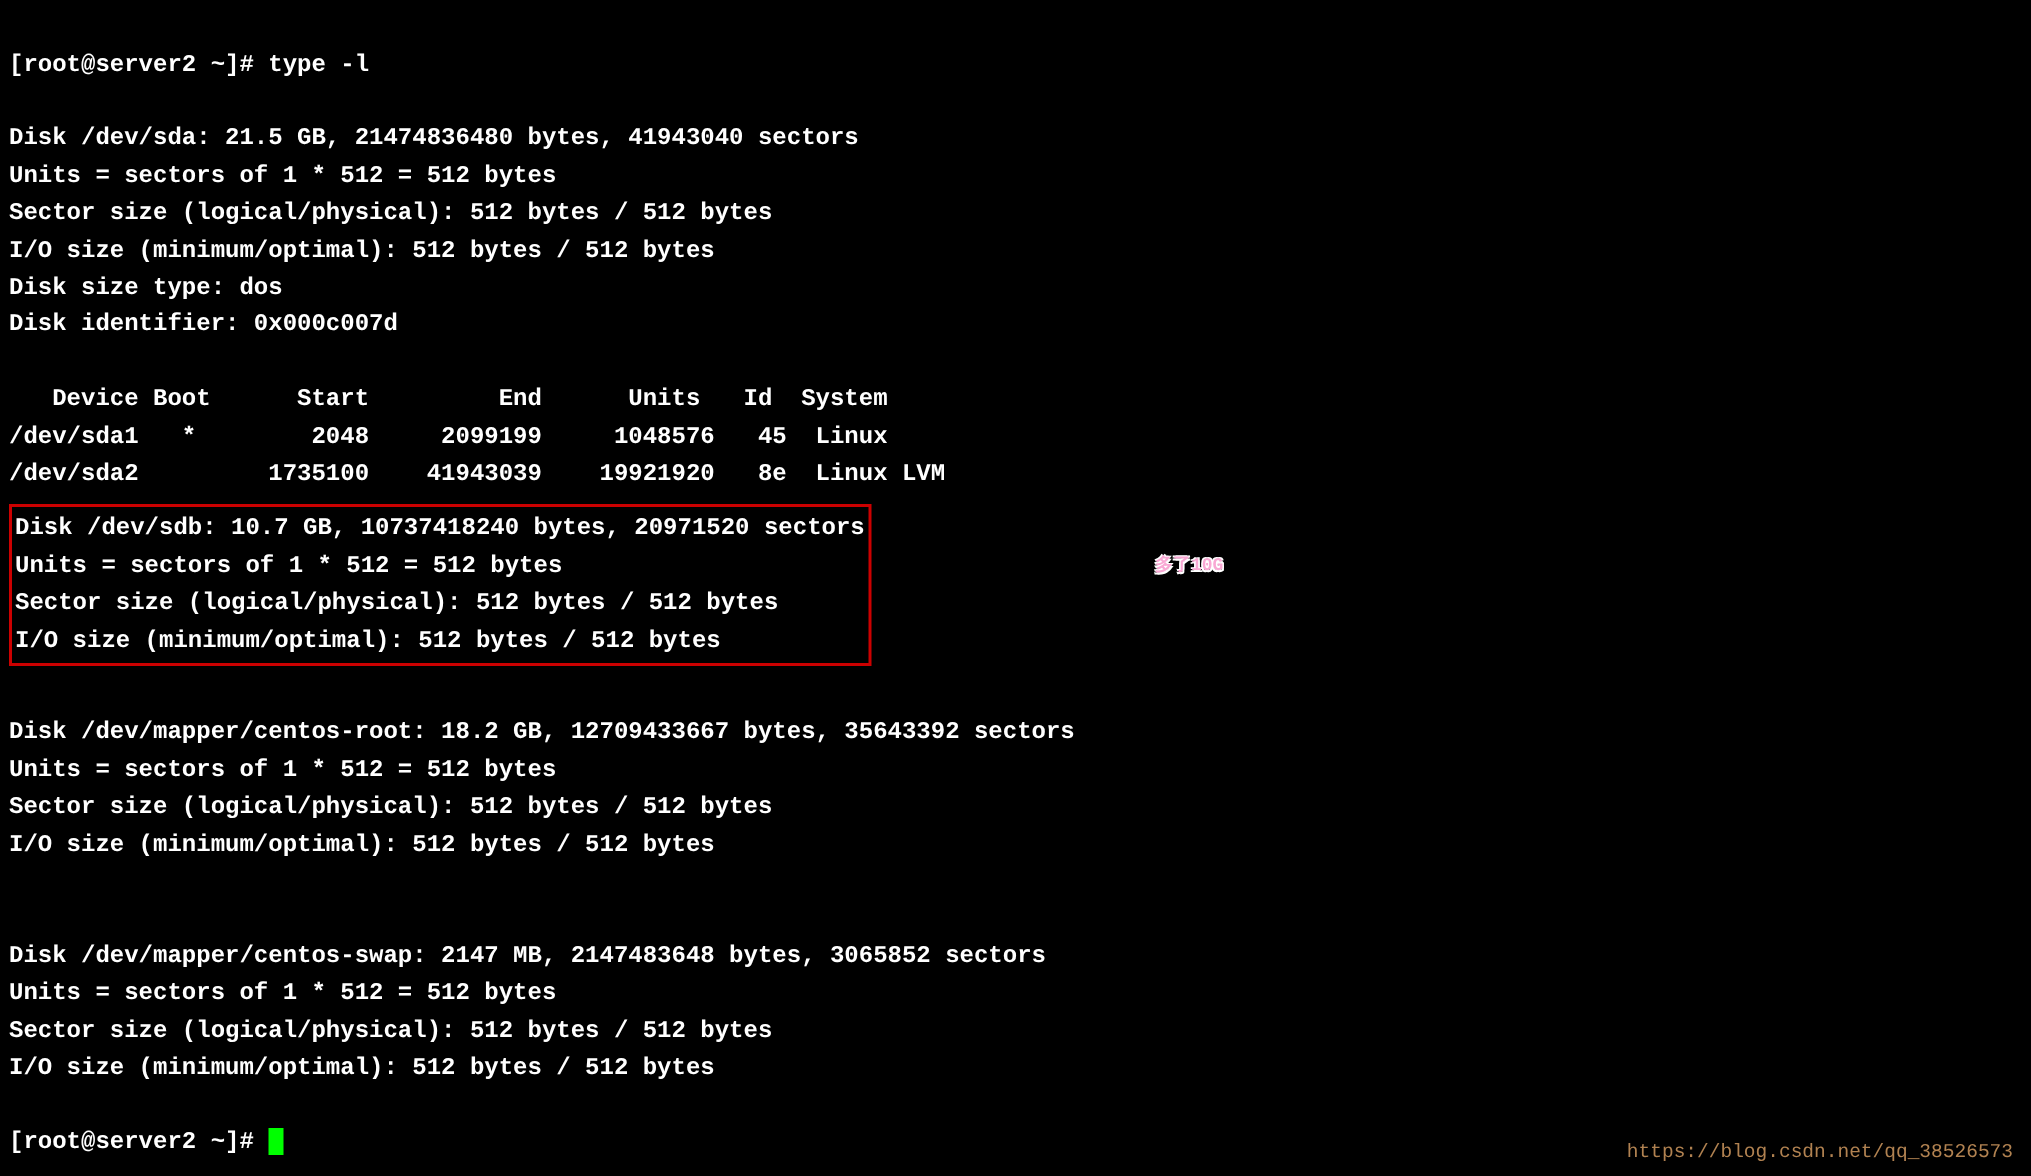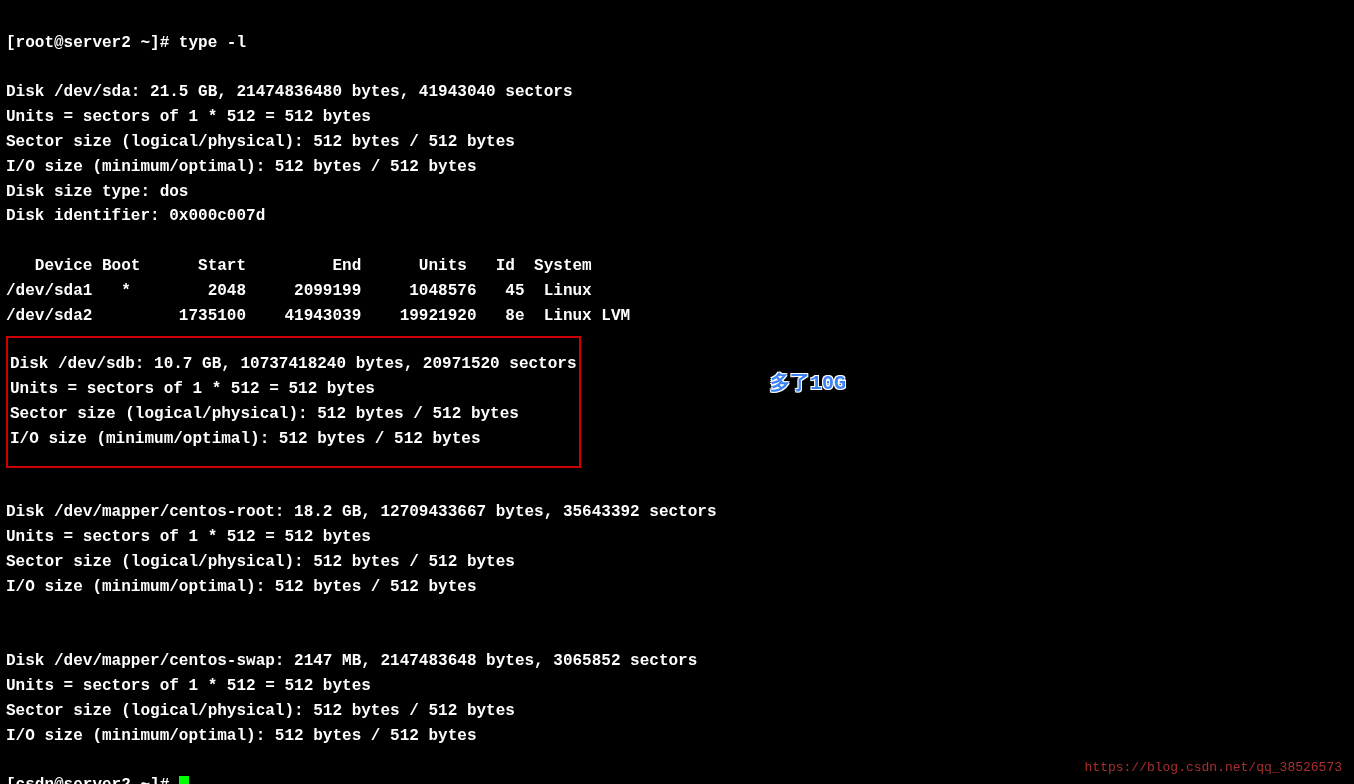"Disk /dev/sdb: 10.7 GB, 10737418240" .red-box { padding: 14px 2px -> 2px 2px }
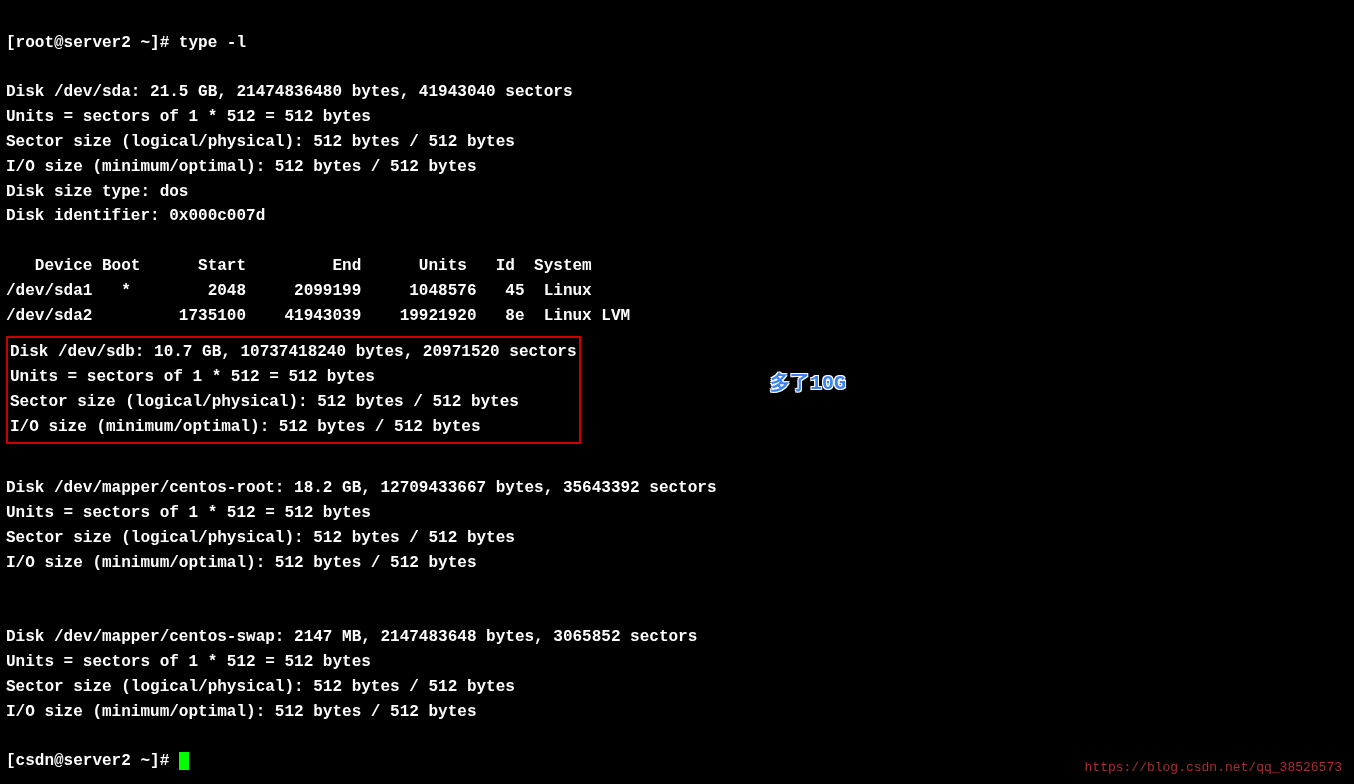"多了10G" .annotation { color: #3b82f6 -> #f9a8d4; font-size: 20px -> 12px }
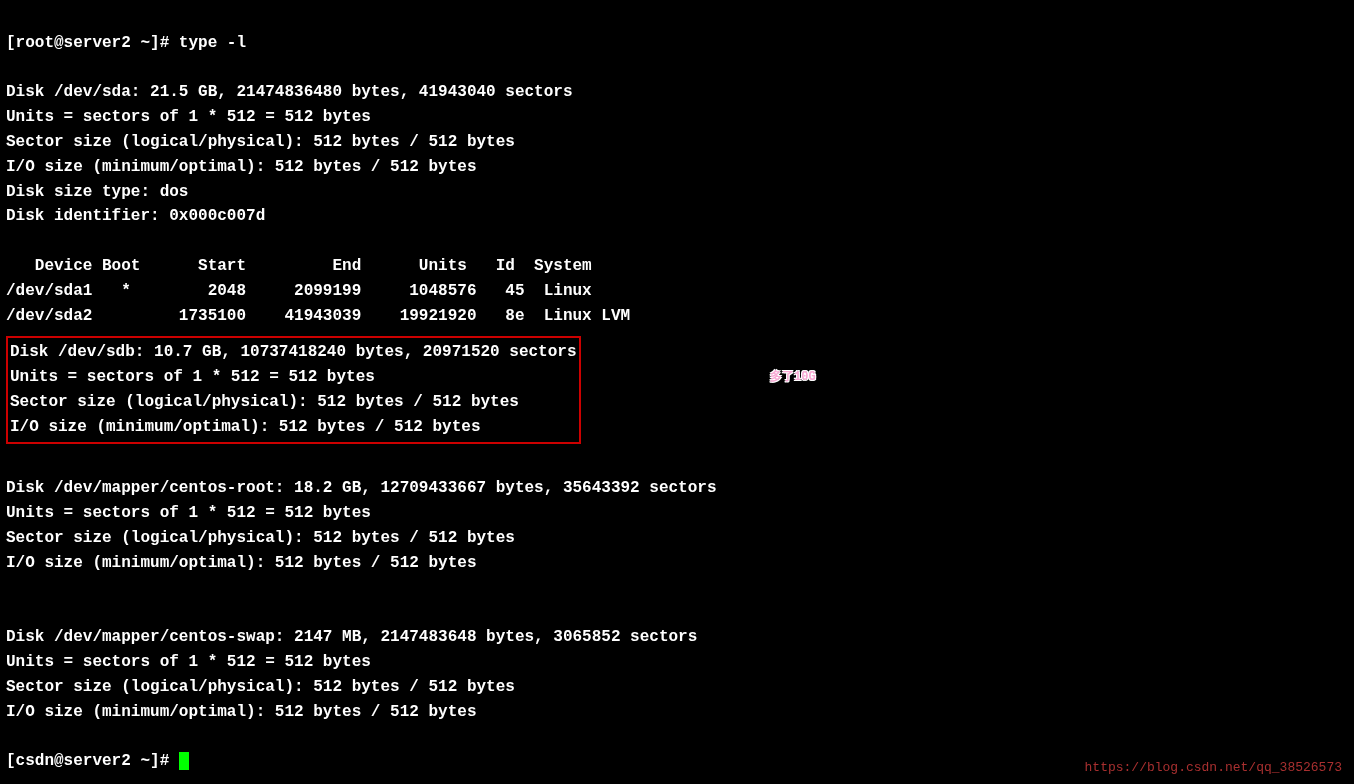"[csdn@server2 ~]#" span { text: csdn@server2 -> root@server2 }
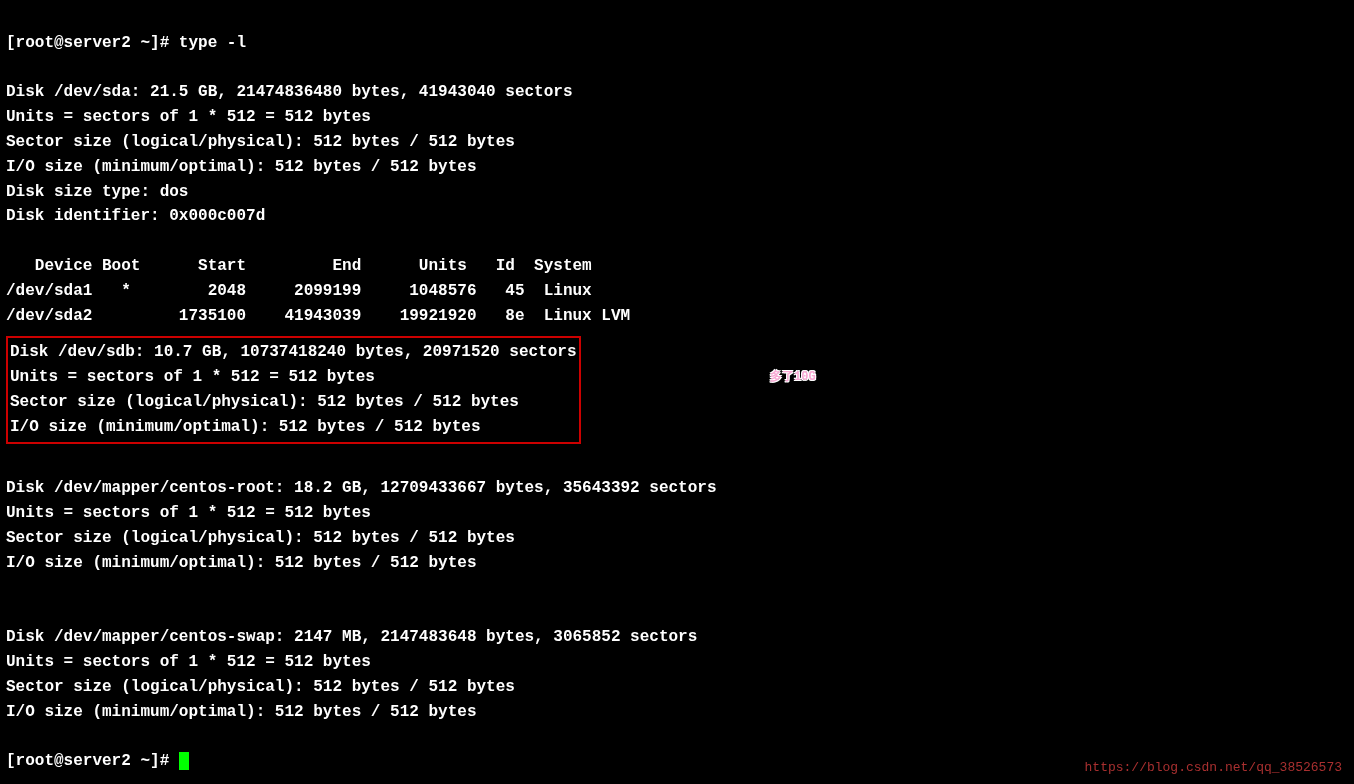"https://blog.csdn.net/qq_38526573" .watermark { color: #ef4444 -> #fdba74 }
